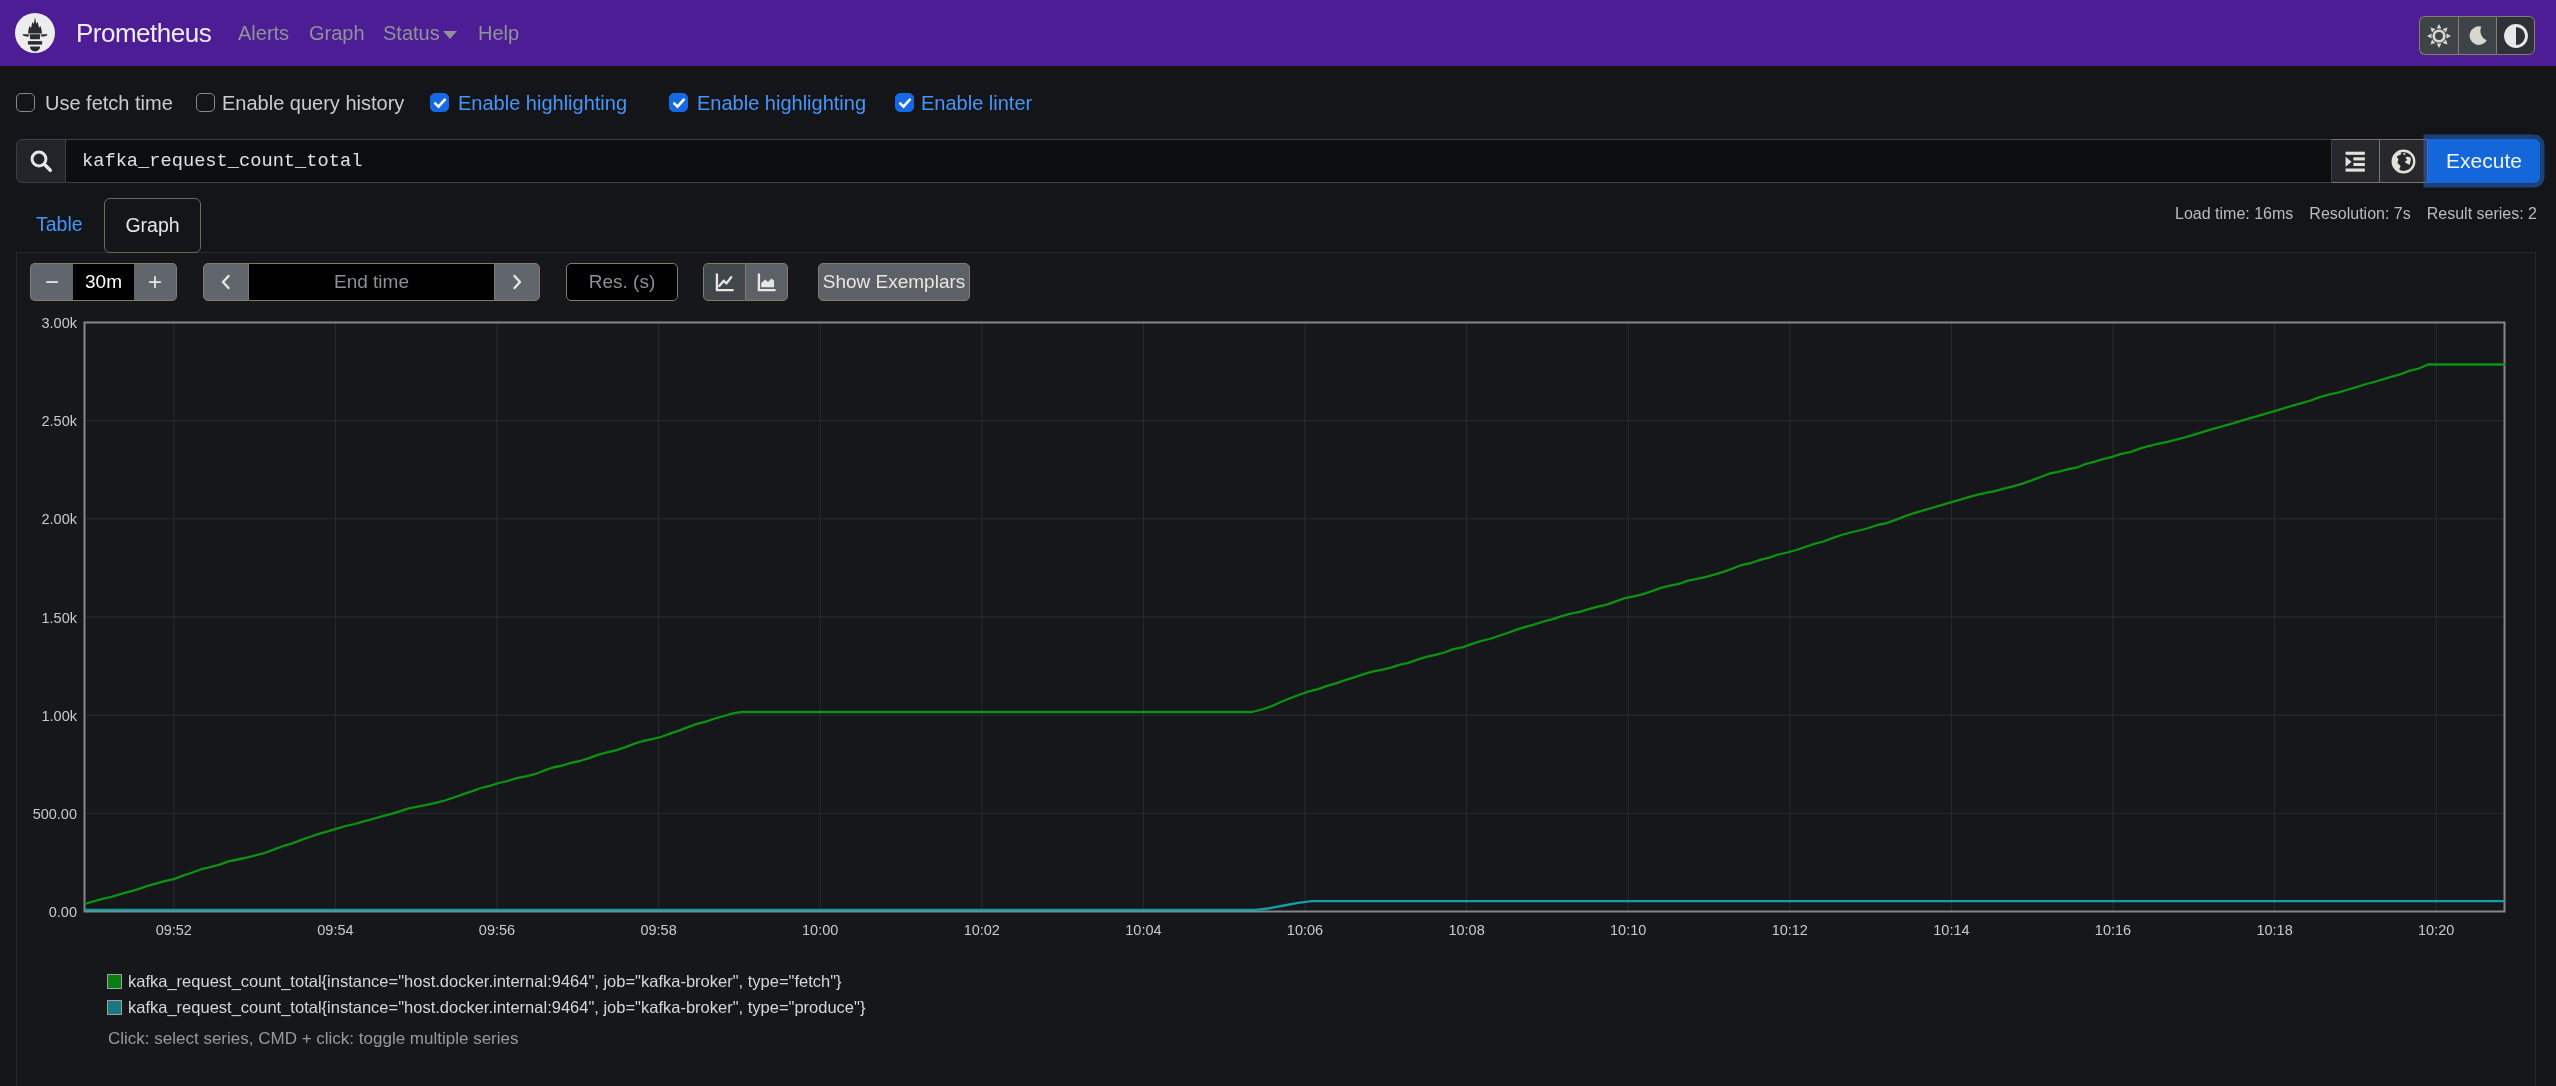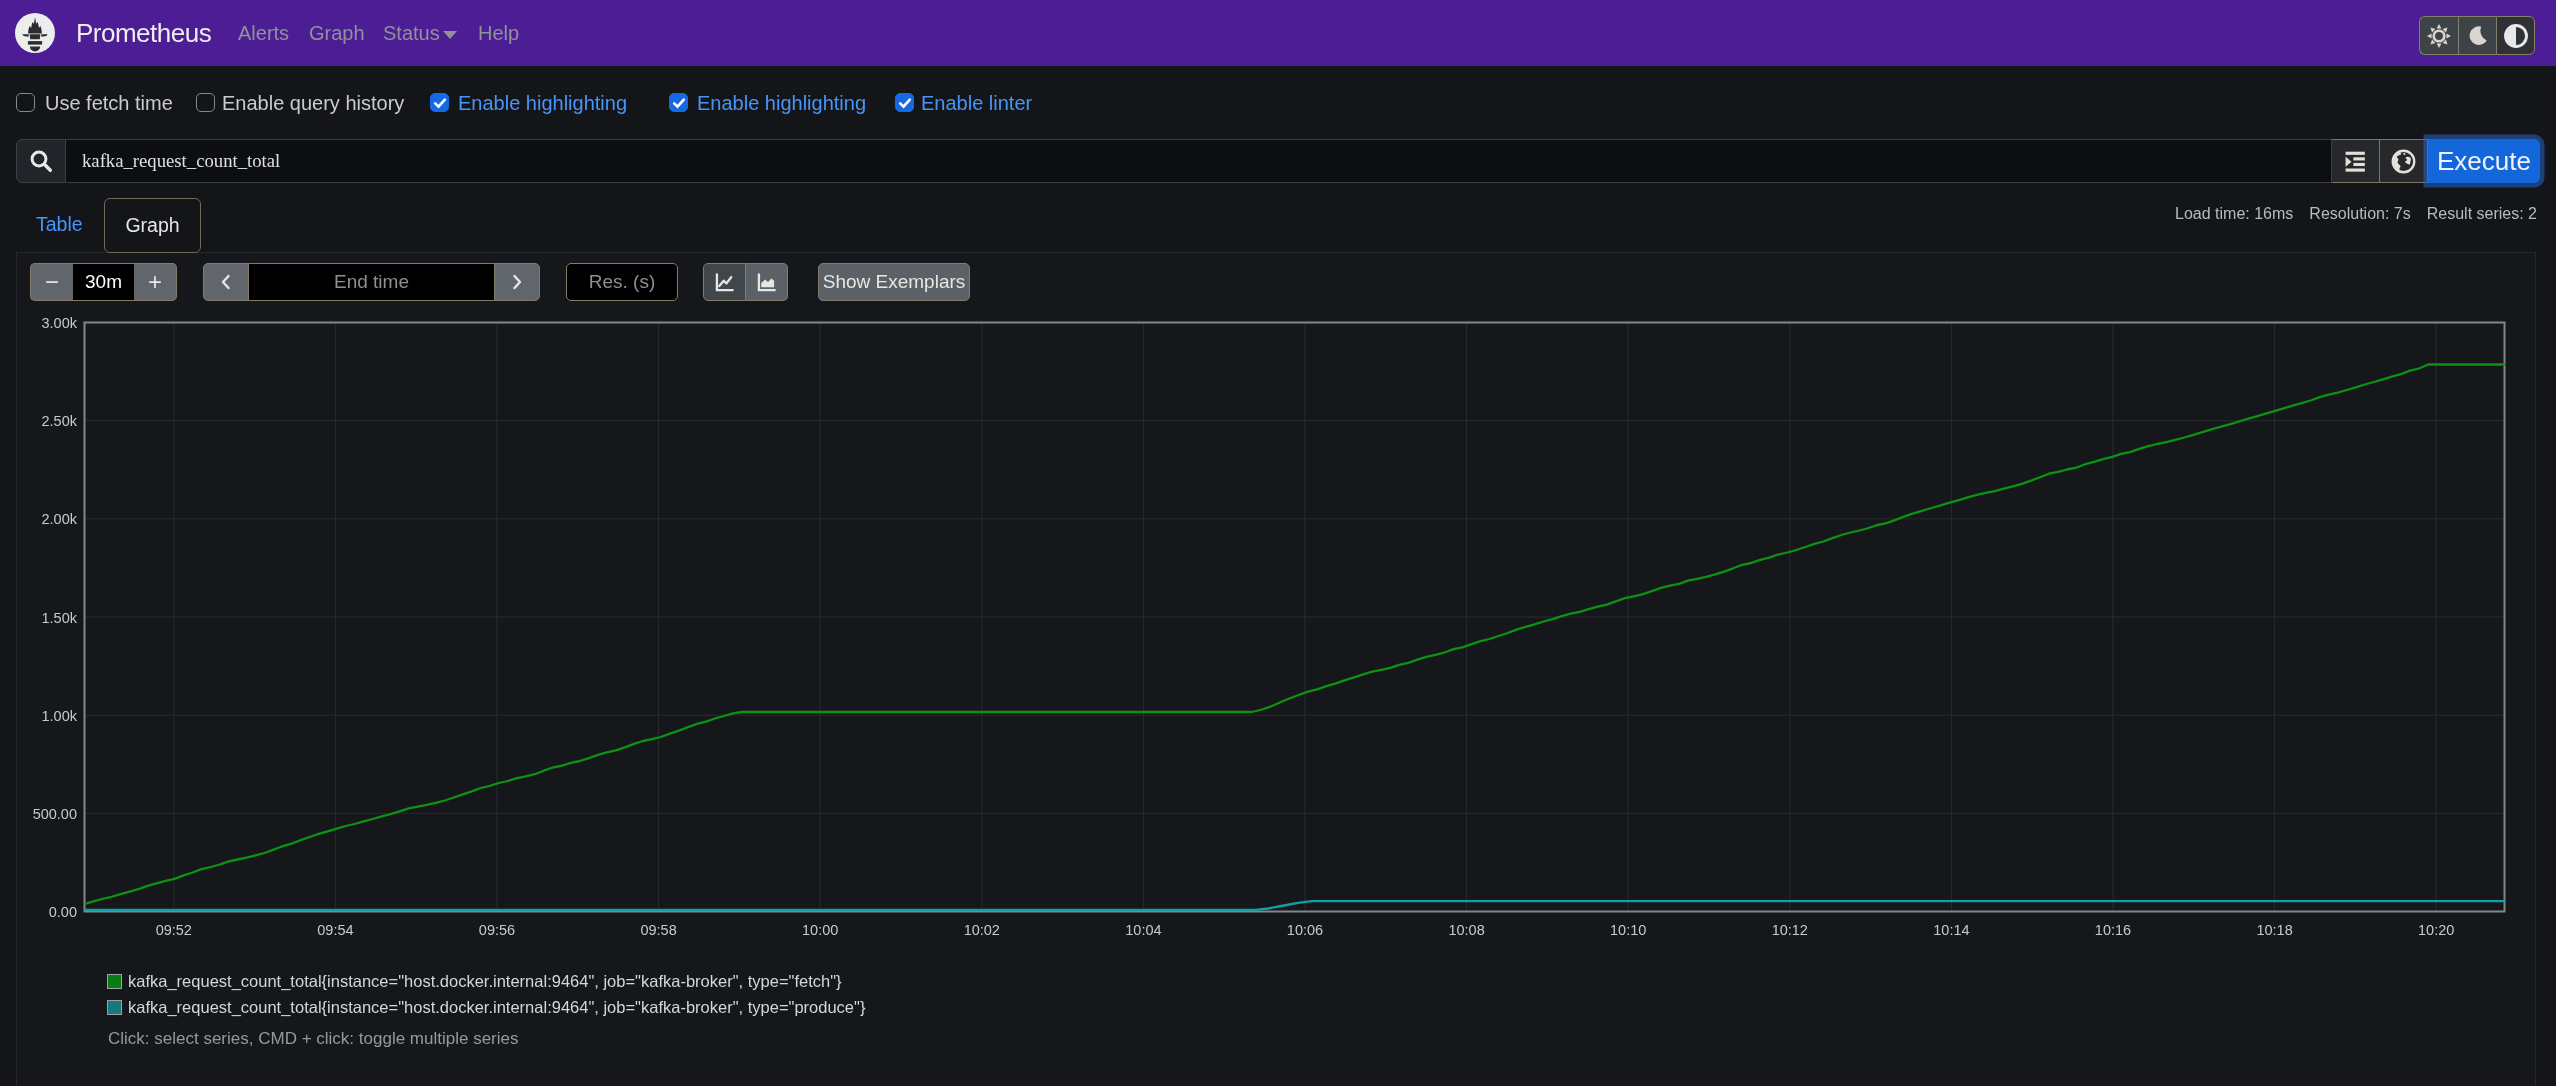"kafka_request_count_total" #qinput { font-family: Liberation Serif, serif -> Liberation Mono, monospace }
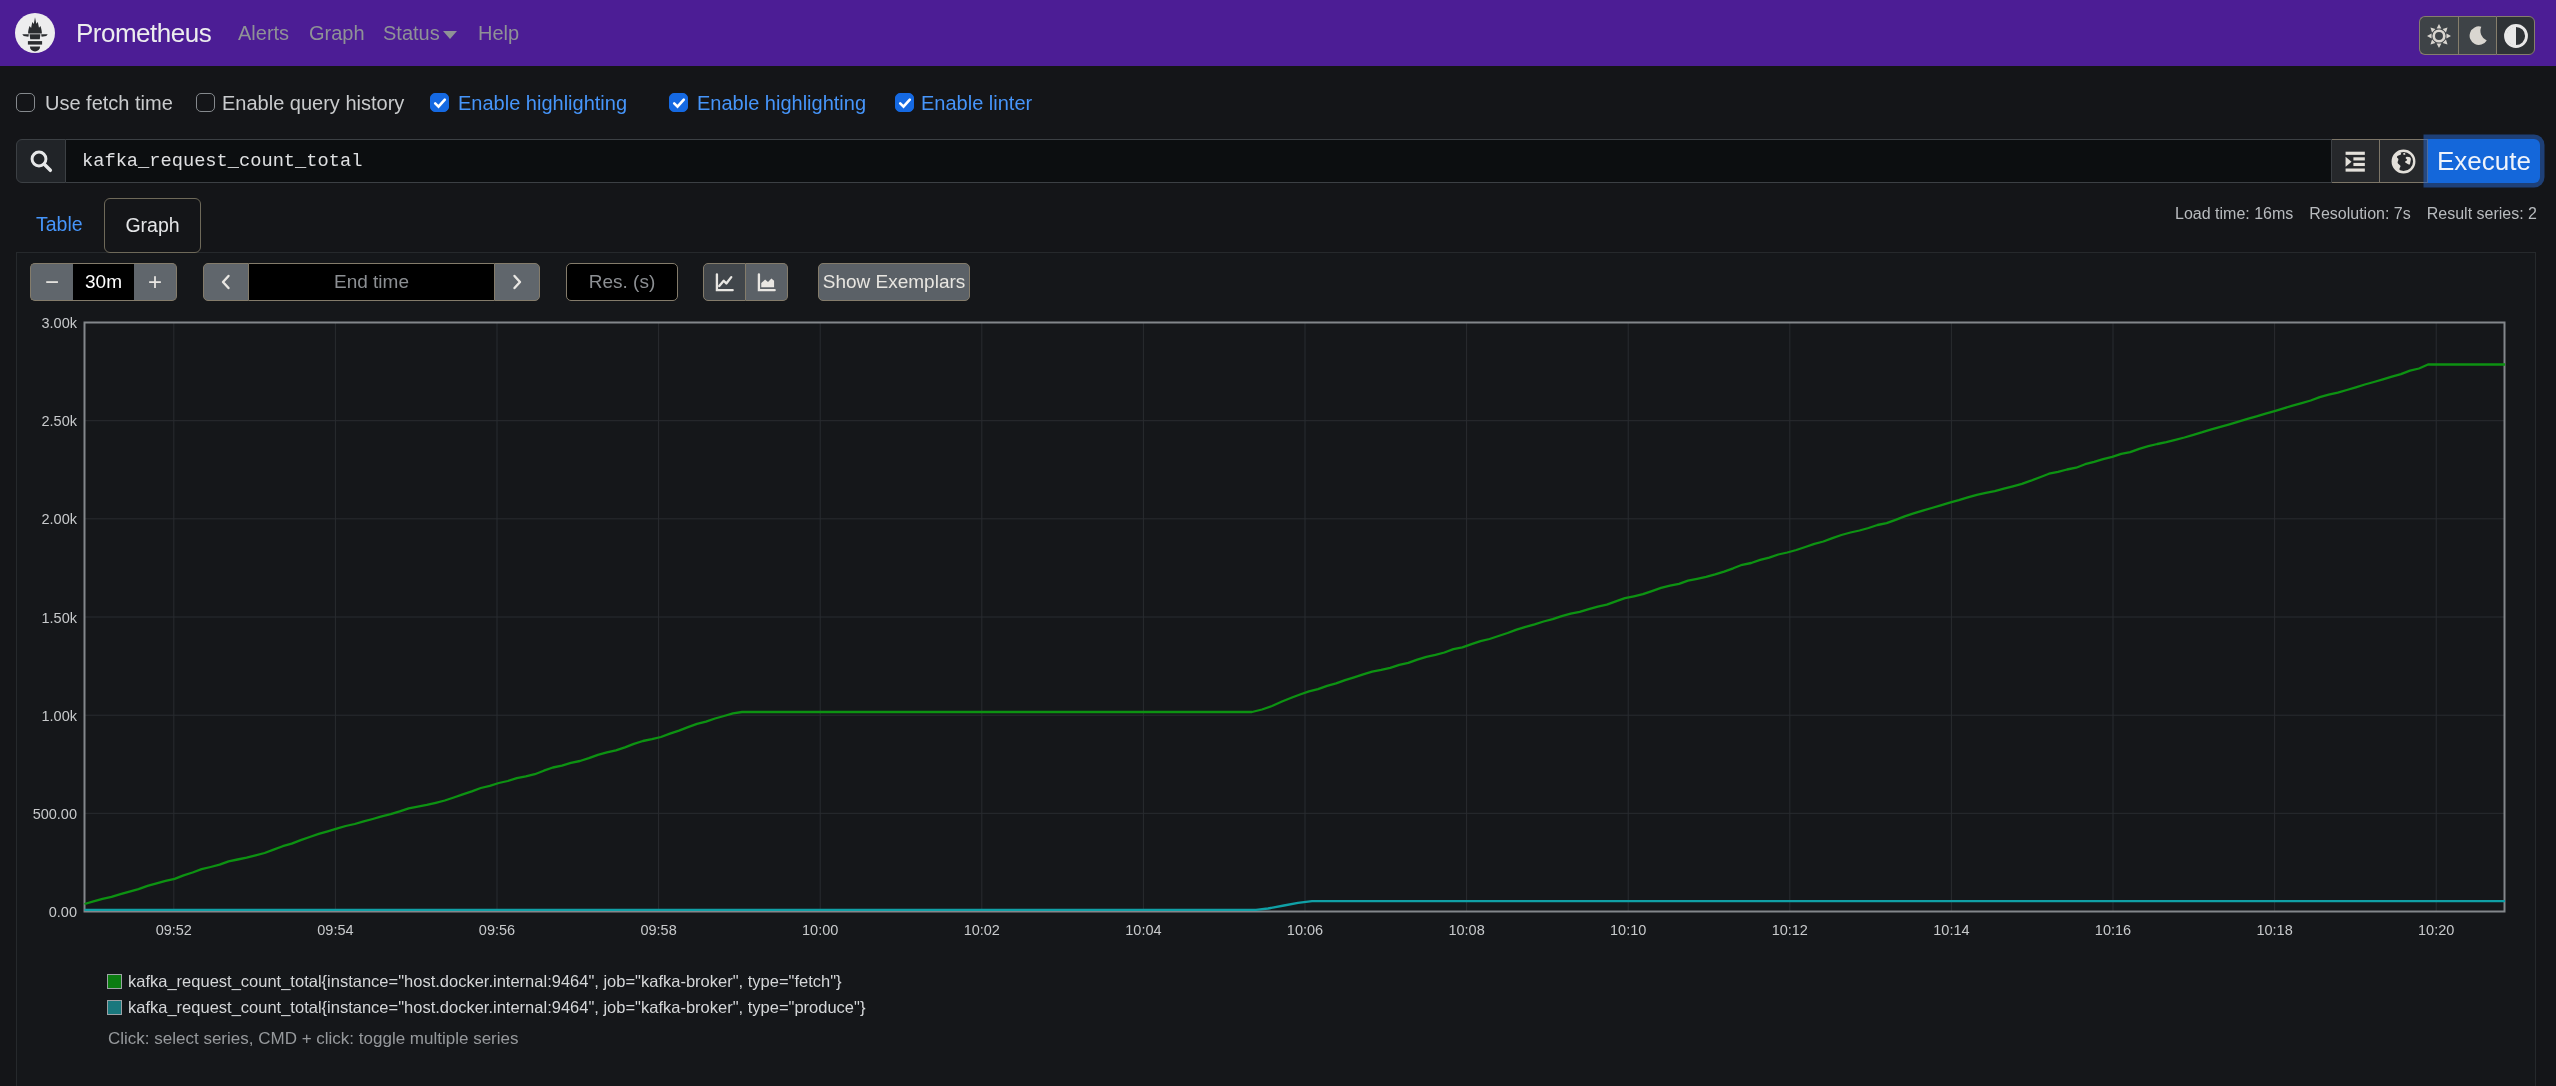"Execute" #qexec { font-size: 26px -> 21px }
